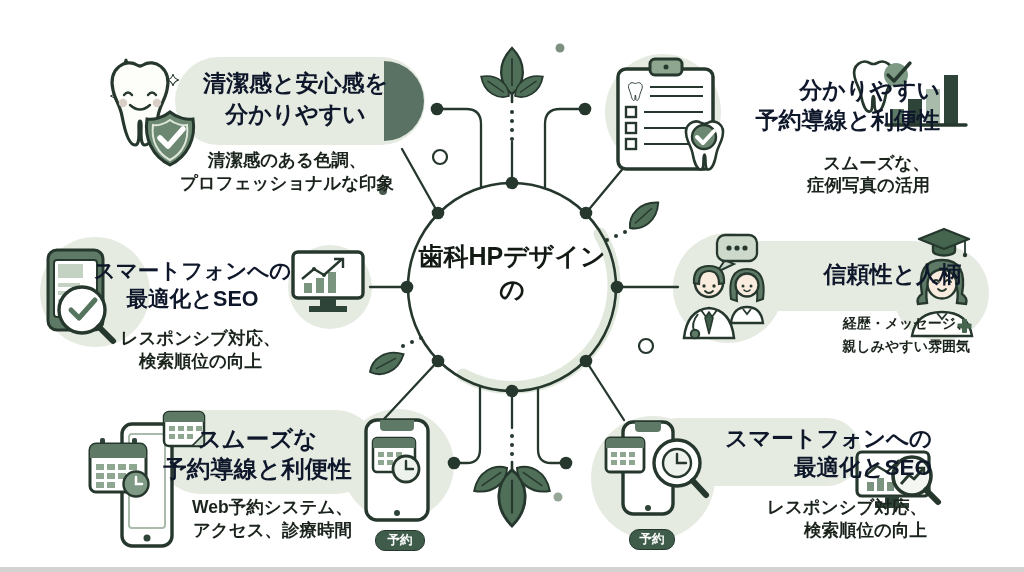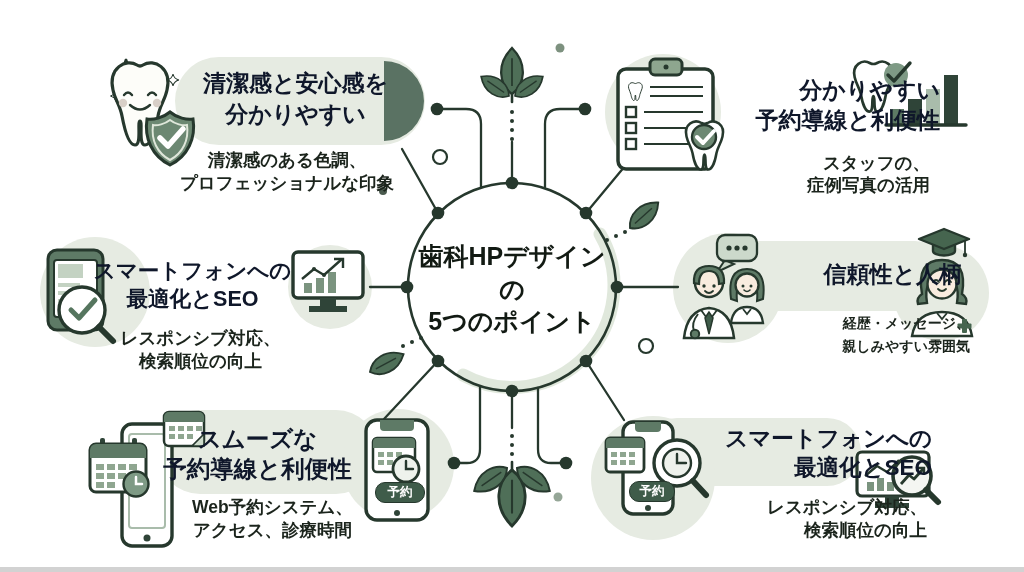"スタッフの、" div { text: タッフの -> ムーズな }
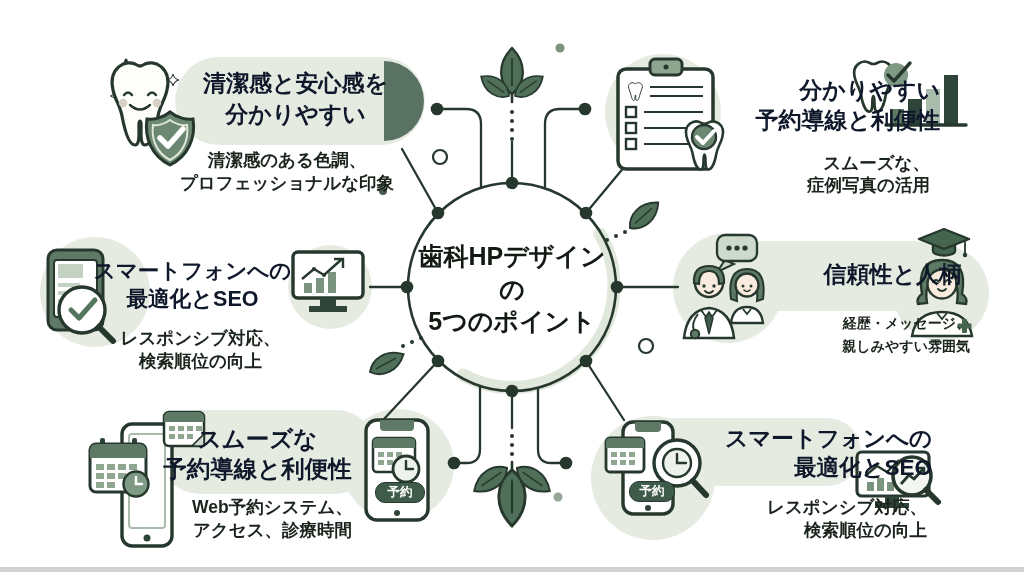"5つのポイント" div { html: <div>5つのポイント</div> -> none }
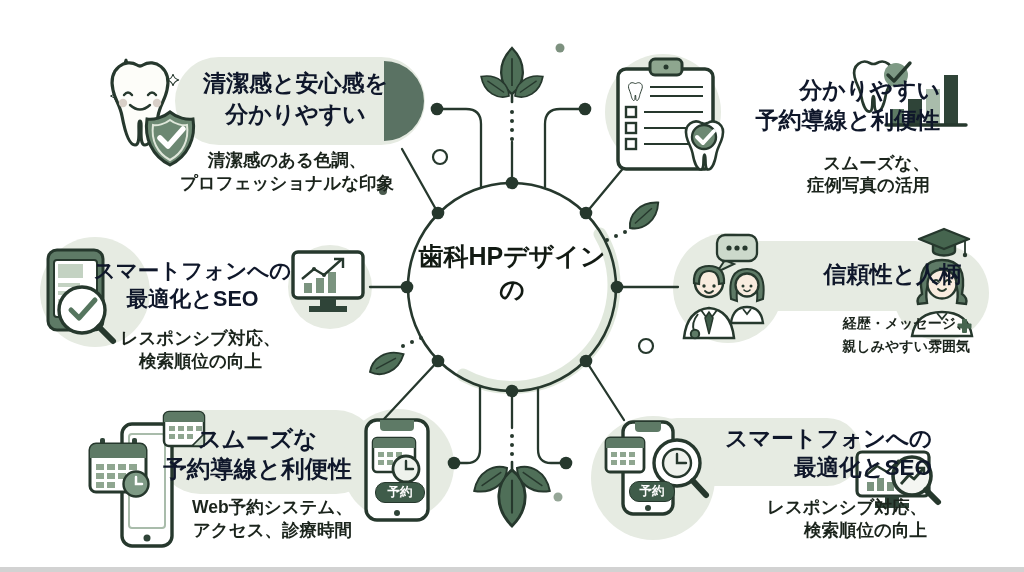"予約" .badge { margin-top: none -> 48px }
